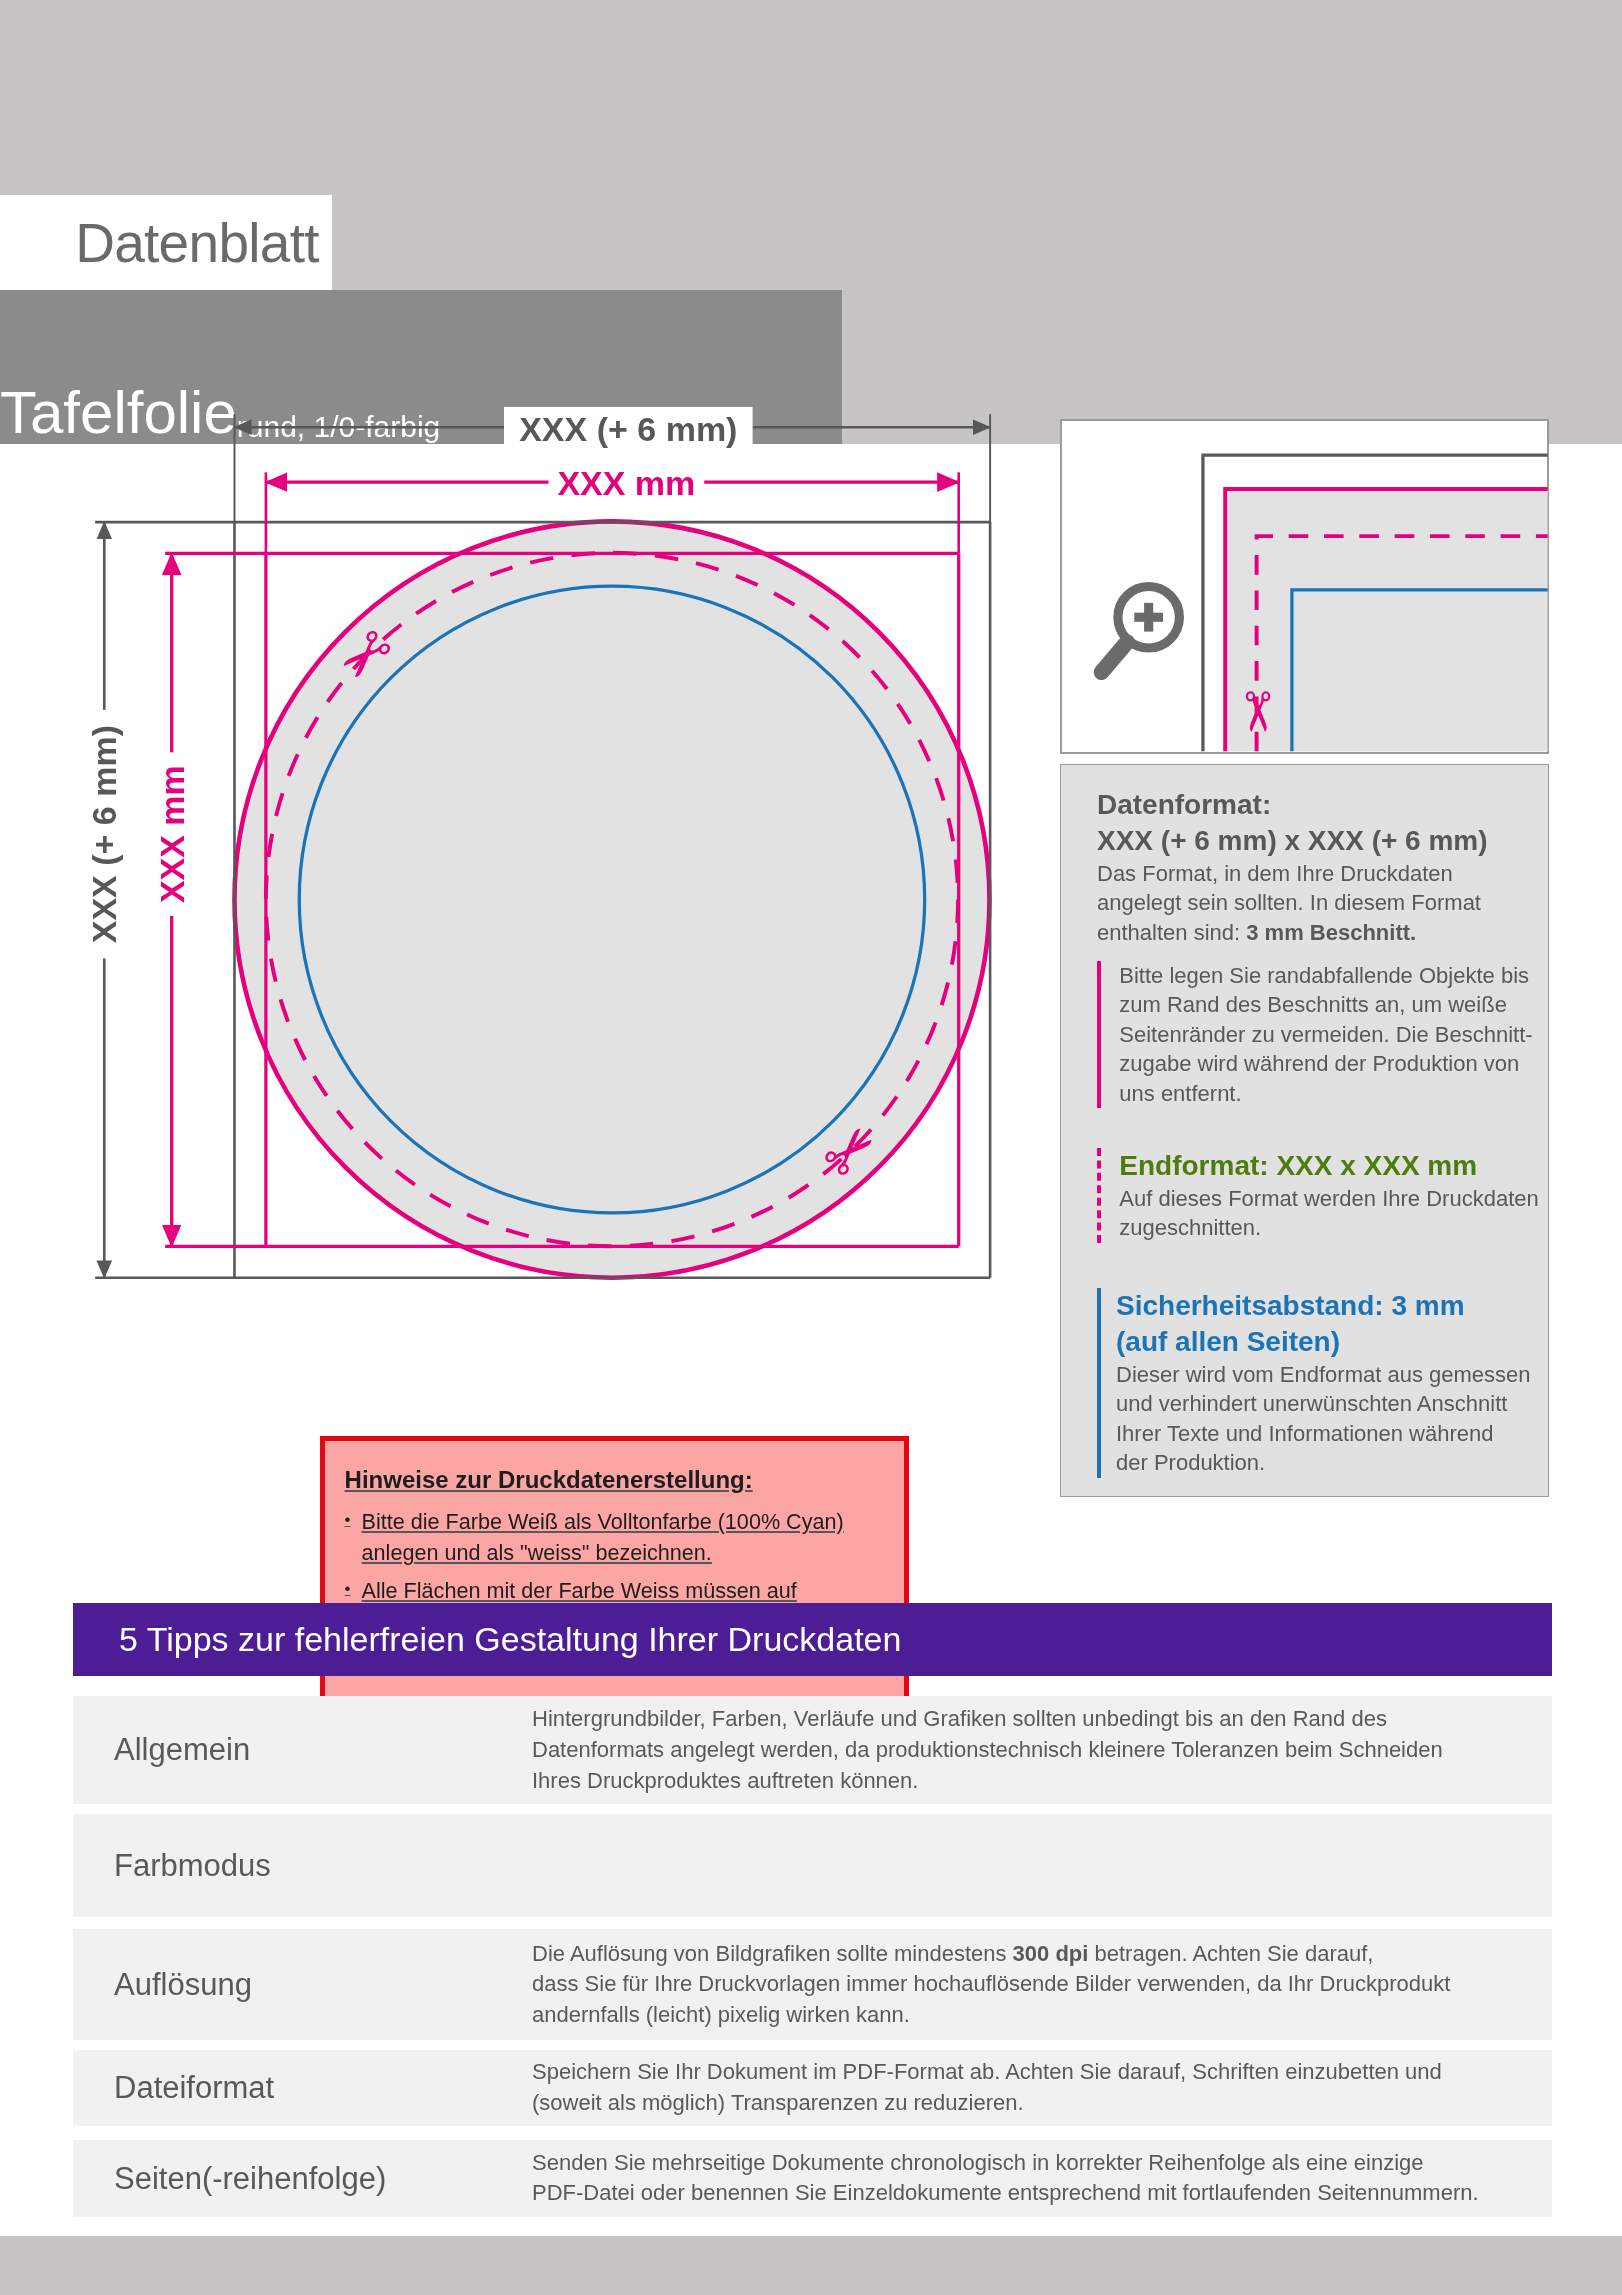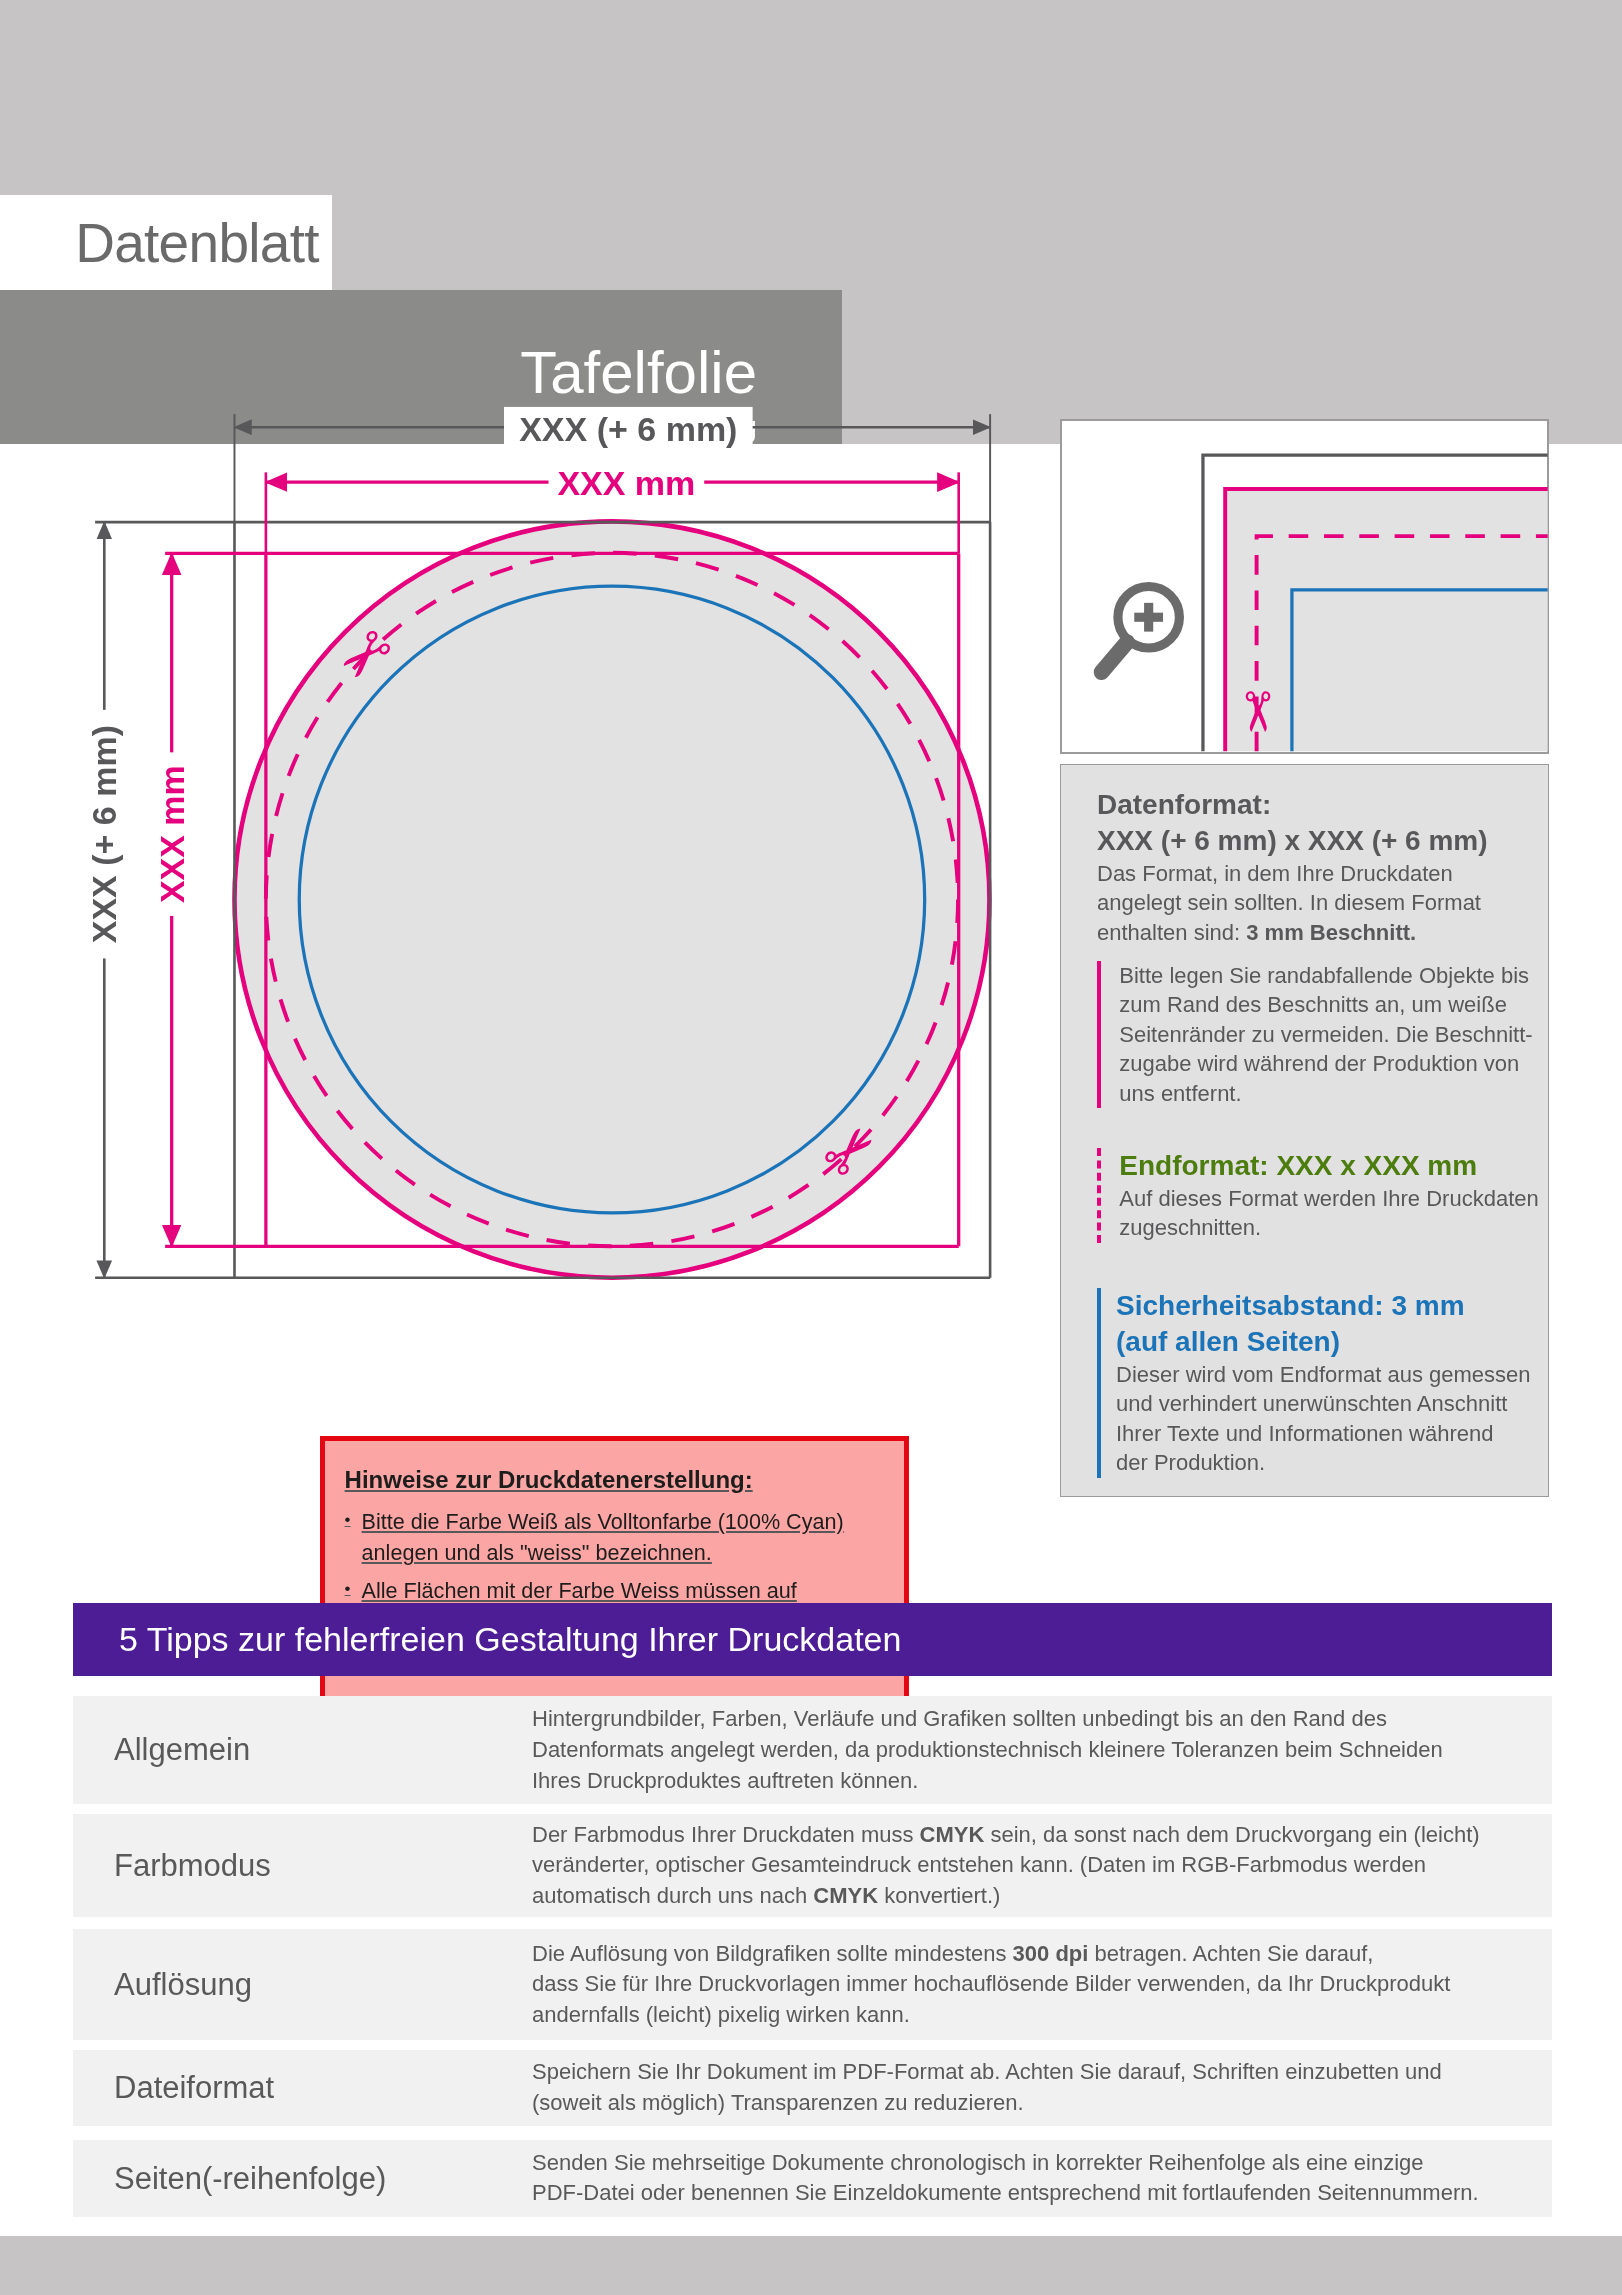"Tafelfolie" #product-banner { flex-direction: column -> row; justify-content: flex-end -> flex-start }
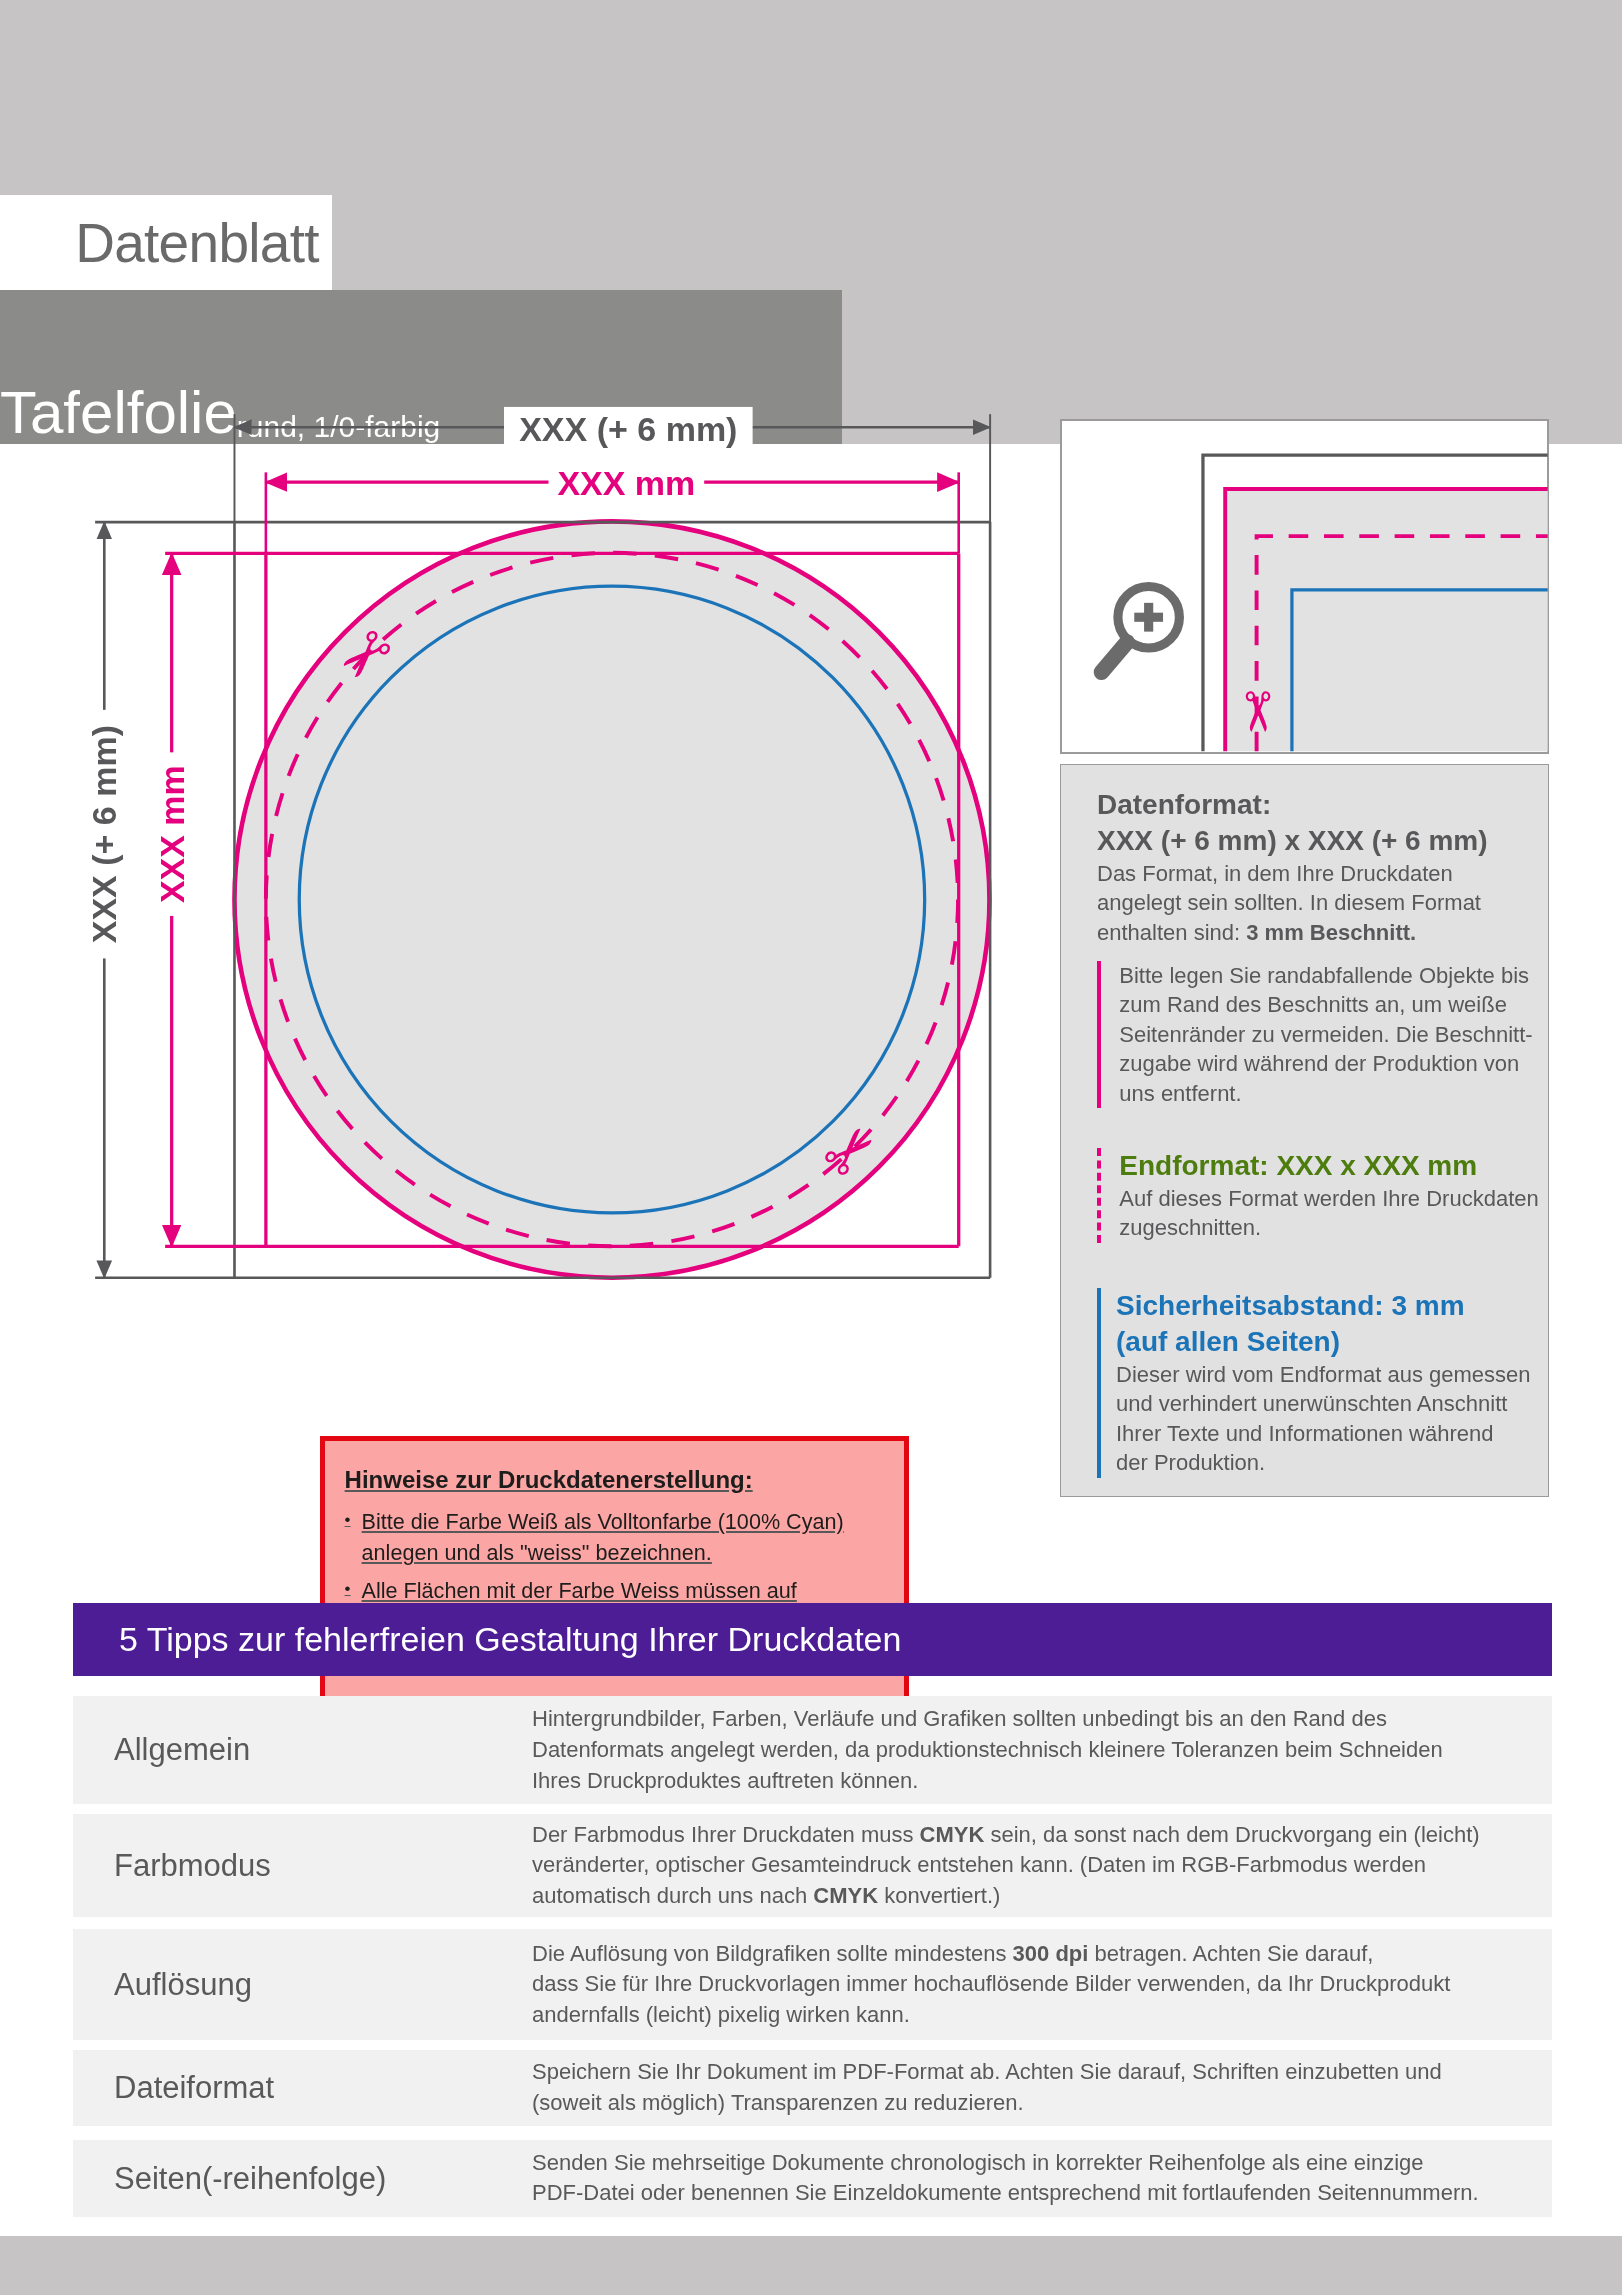"Der Farbmodus Ihrer Druckdaten muss" div.tip-body { html: <div>Der Farbmodus Ihrer Druckdaten muss <b>CMYK</b> sein, da sonst nach dem Druckvorgang ein (leicht)<br>veränderter, optischer Gesamteindruck entstehen kann. (Daten im RGB-Farbmodus werden<br>automatisch durch uns nach <b>CMYK</b> konvertiert.)</div> -> none }
